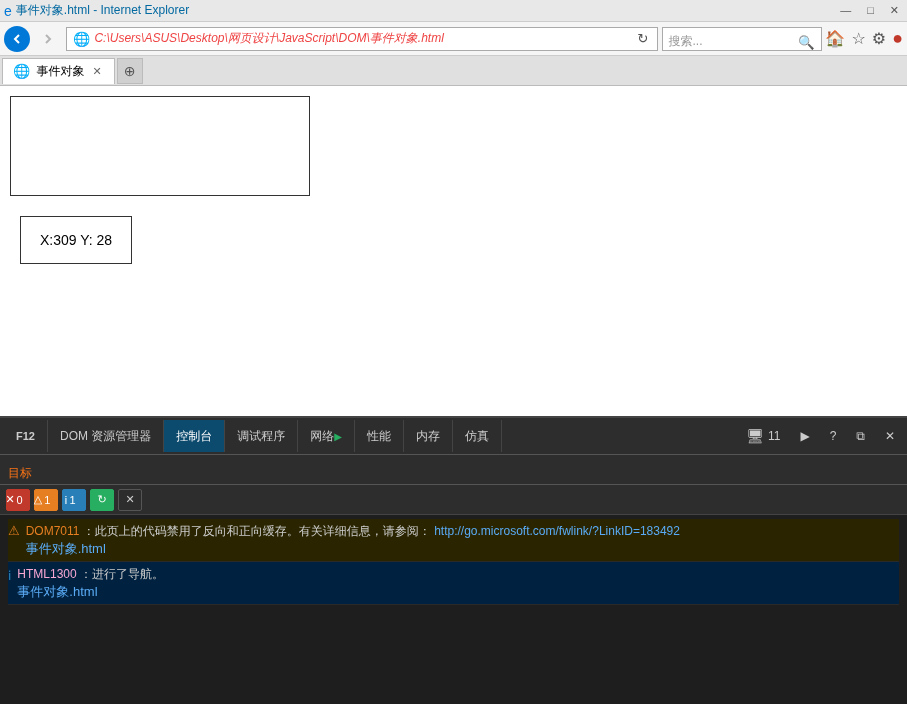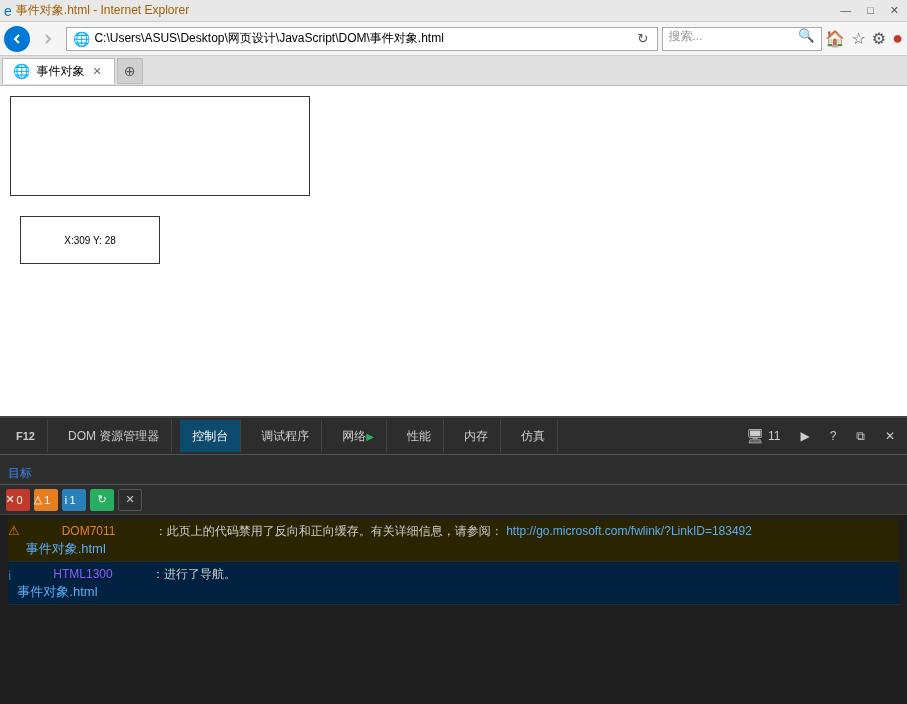"事件对象.html - Internet Explorer" span { color: #a16207 -> #0369a1 }
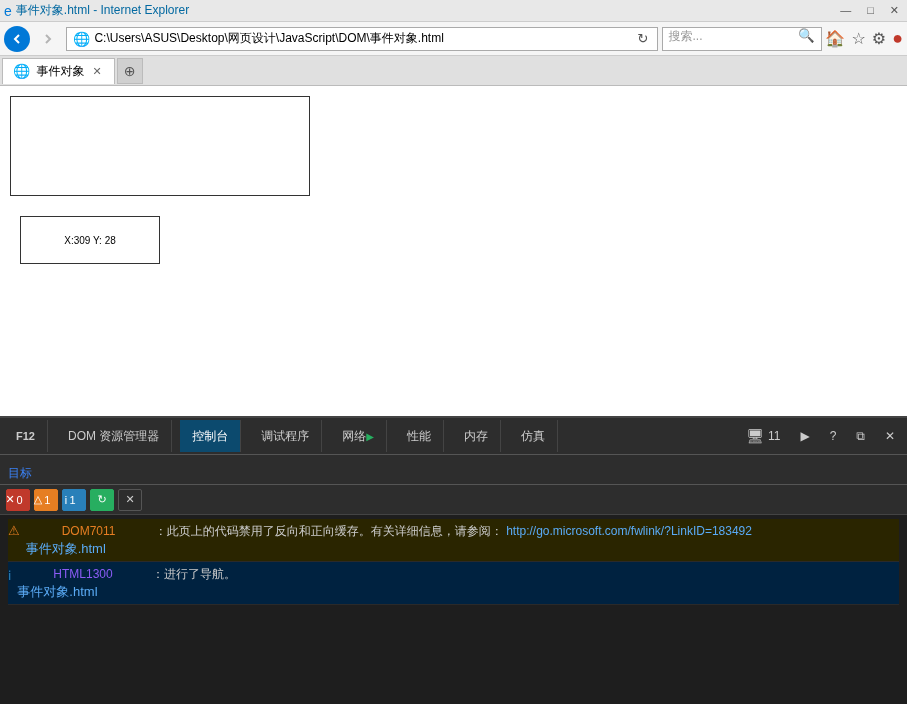"C:\Users\ASUS\Desktop\网页设计\JavaScript\DO" .address-text { color: #000000 -> #ef4444; font-style: none -> italic }
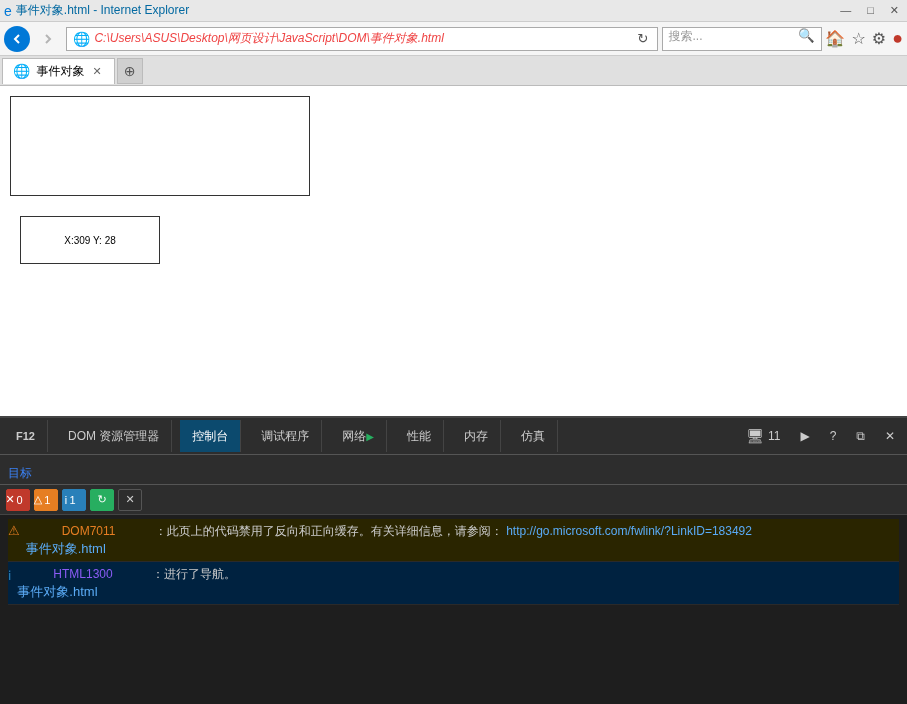"搜索..." .search-bar { align-items: flex-start -> flex-end }
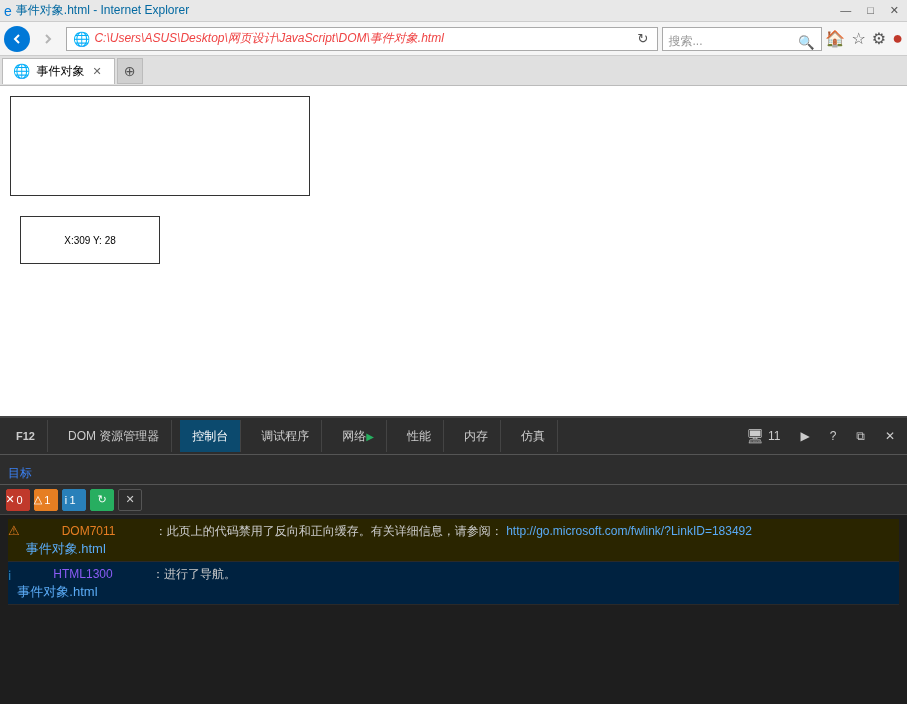"X:309 Y: 28" .coords-box { font-size: 10px -> 14px; width: 140px -> 112px }
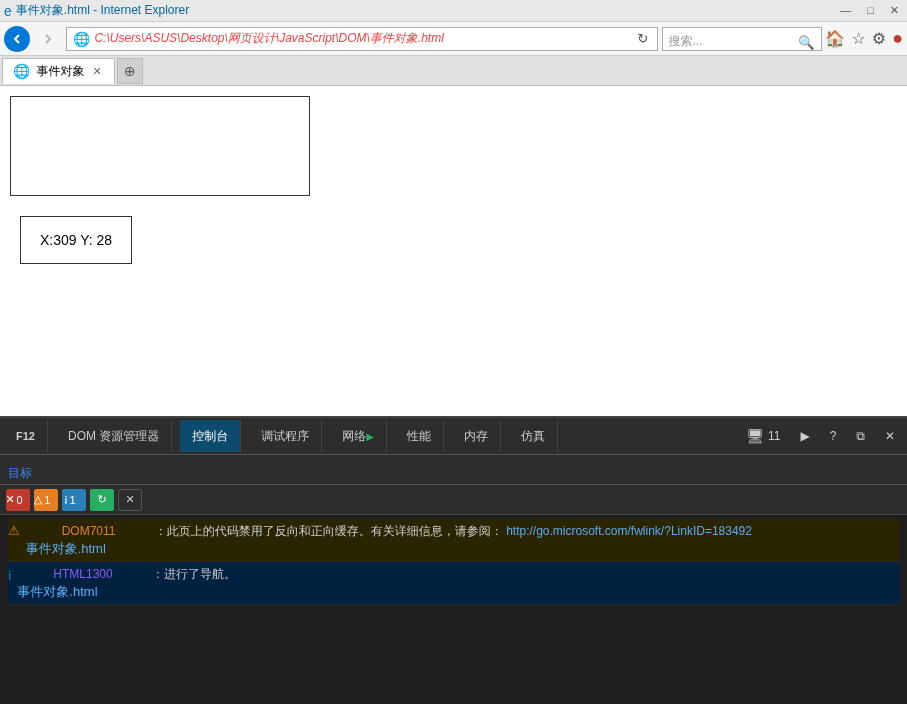"F12" .devtools-toolbar { gap: 8px -> 0 }
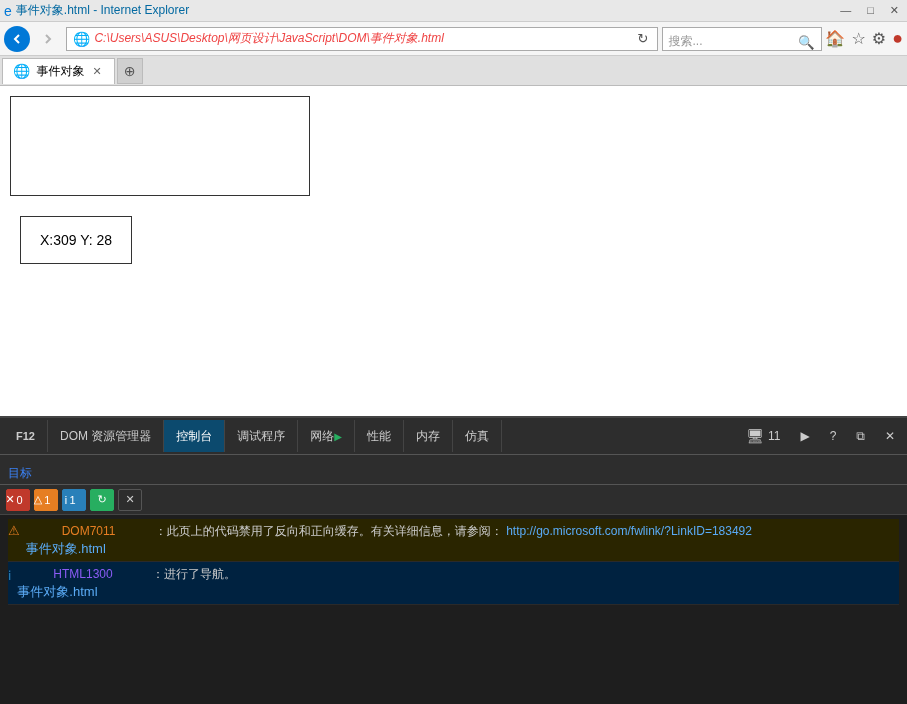"目标" .dt-target-label { color: #3b82f6 -> #f97316 }
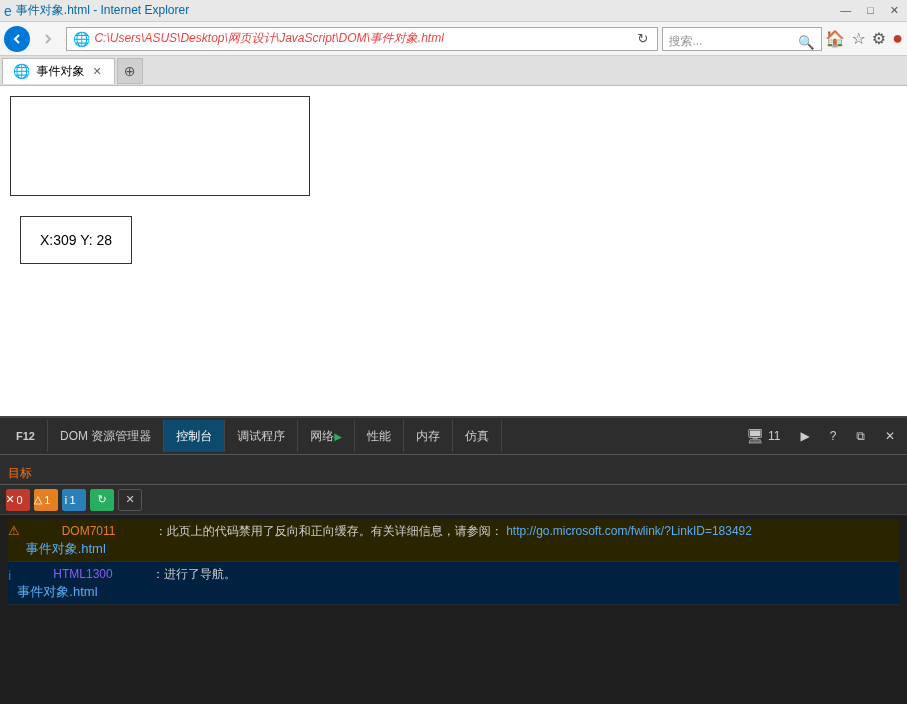"DOM7011" .dt-log-text { margin-left: 36px -> none }
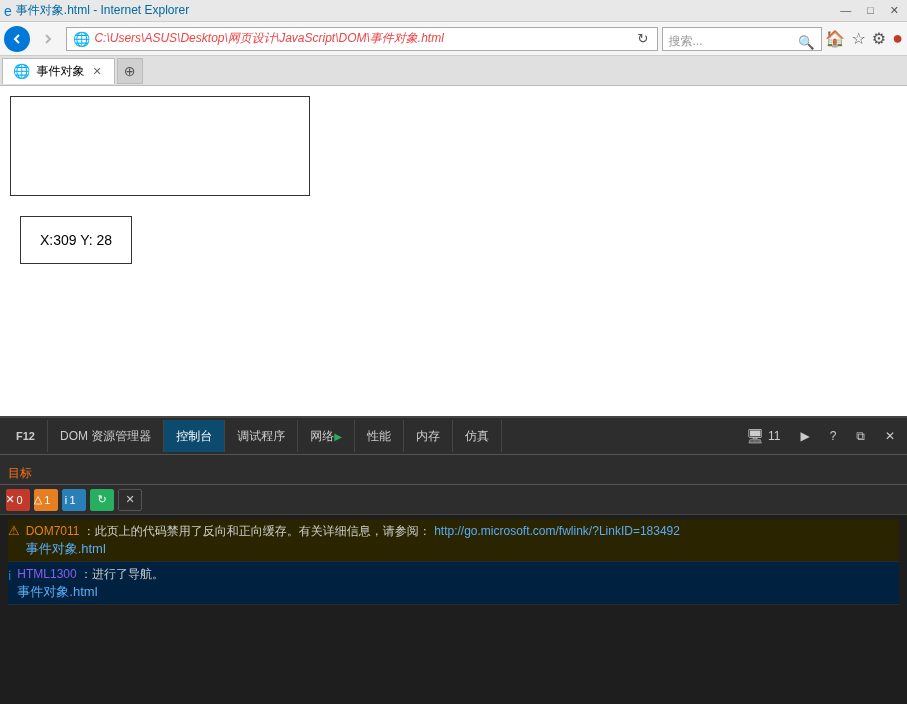"HTML1300" span.dt-log-text { color: #8b5cf6 -> #f9a8d4 }
